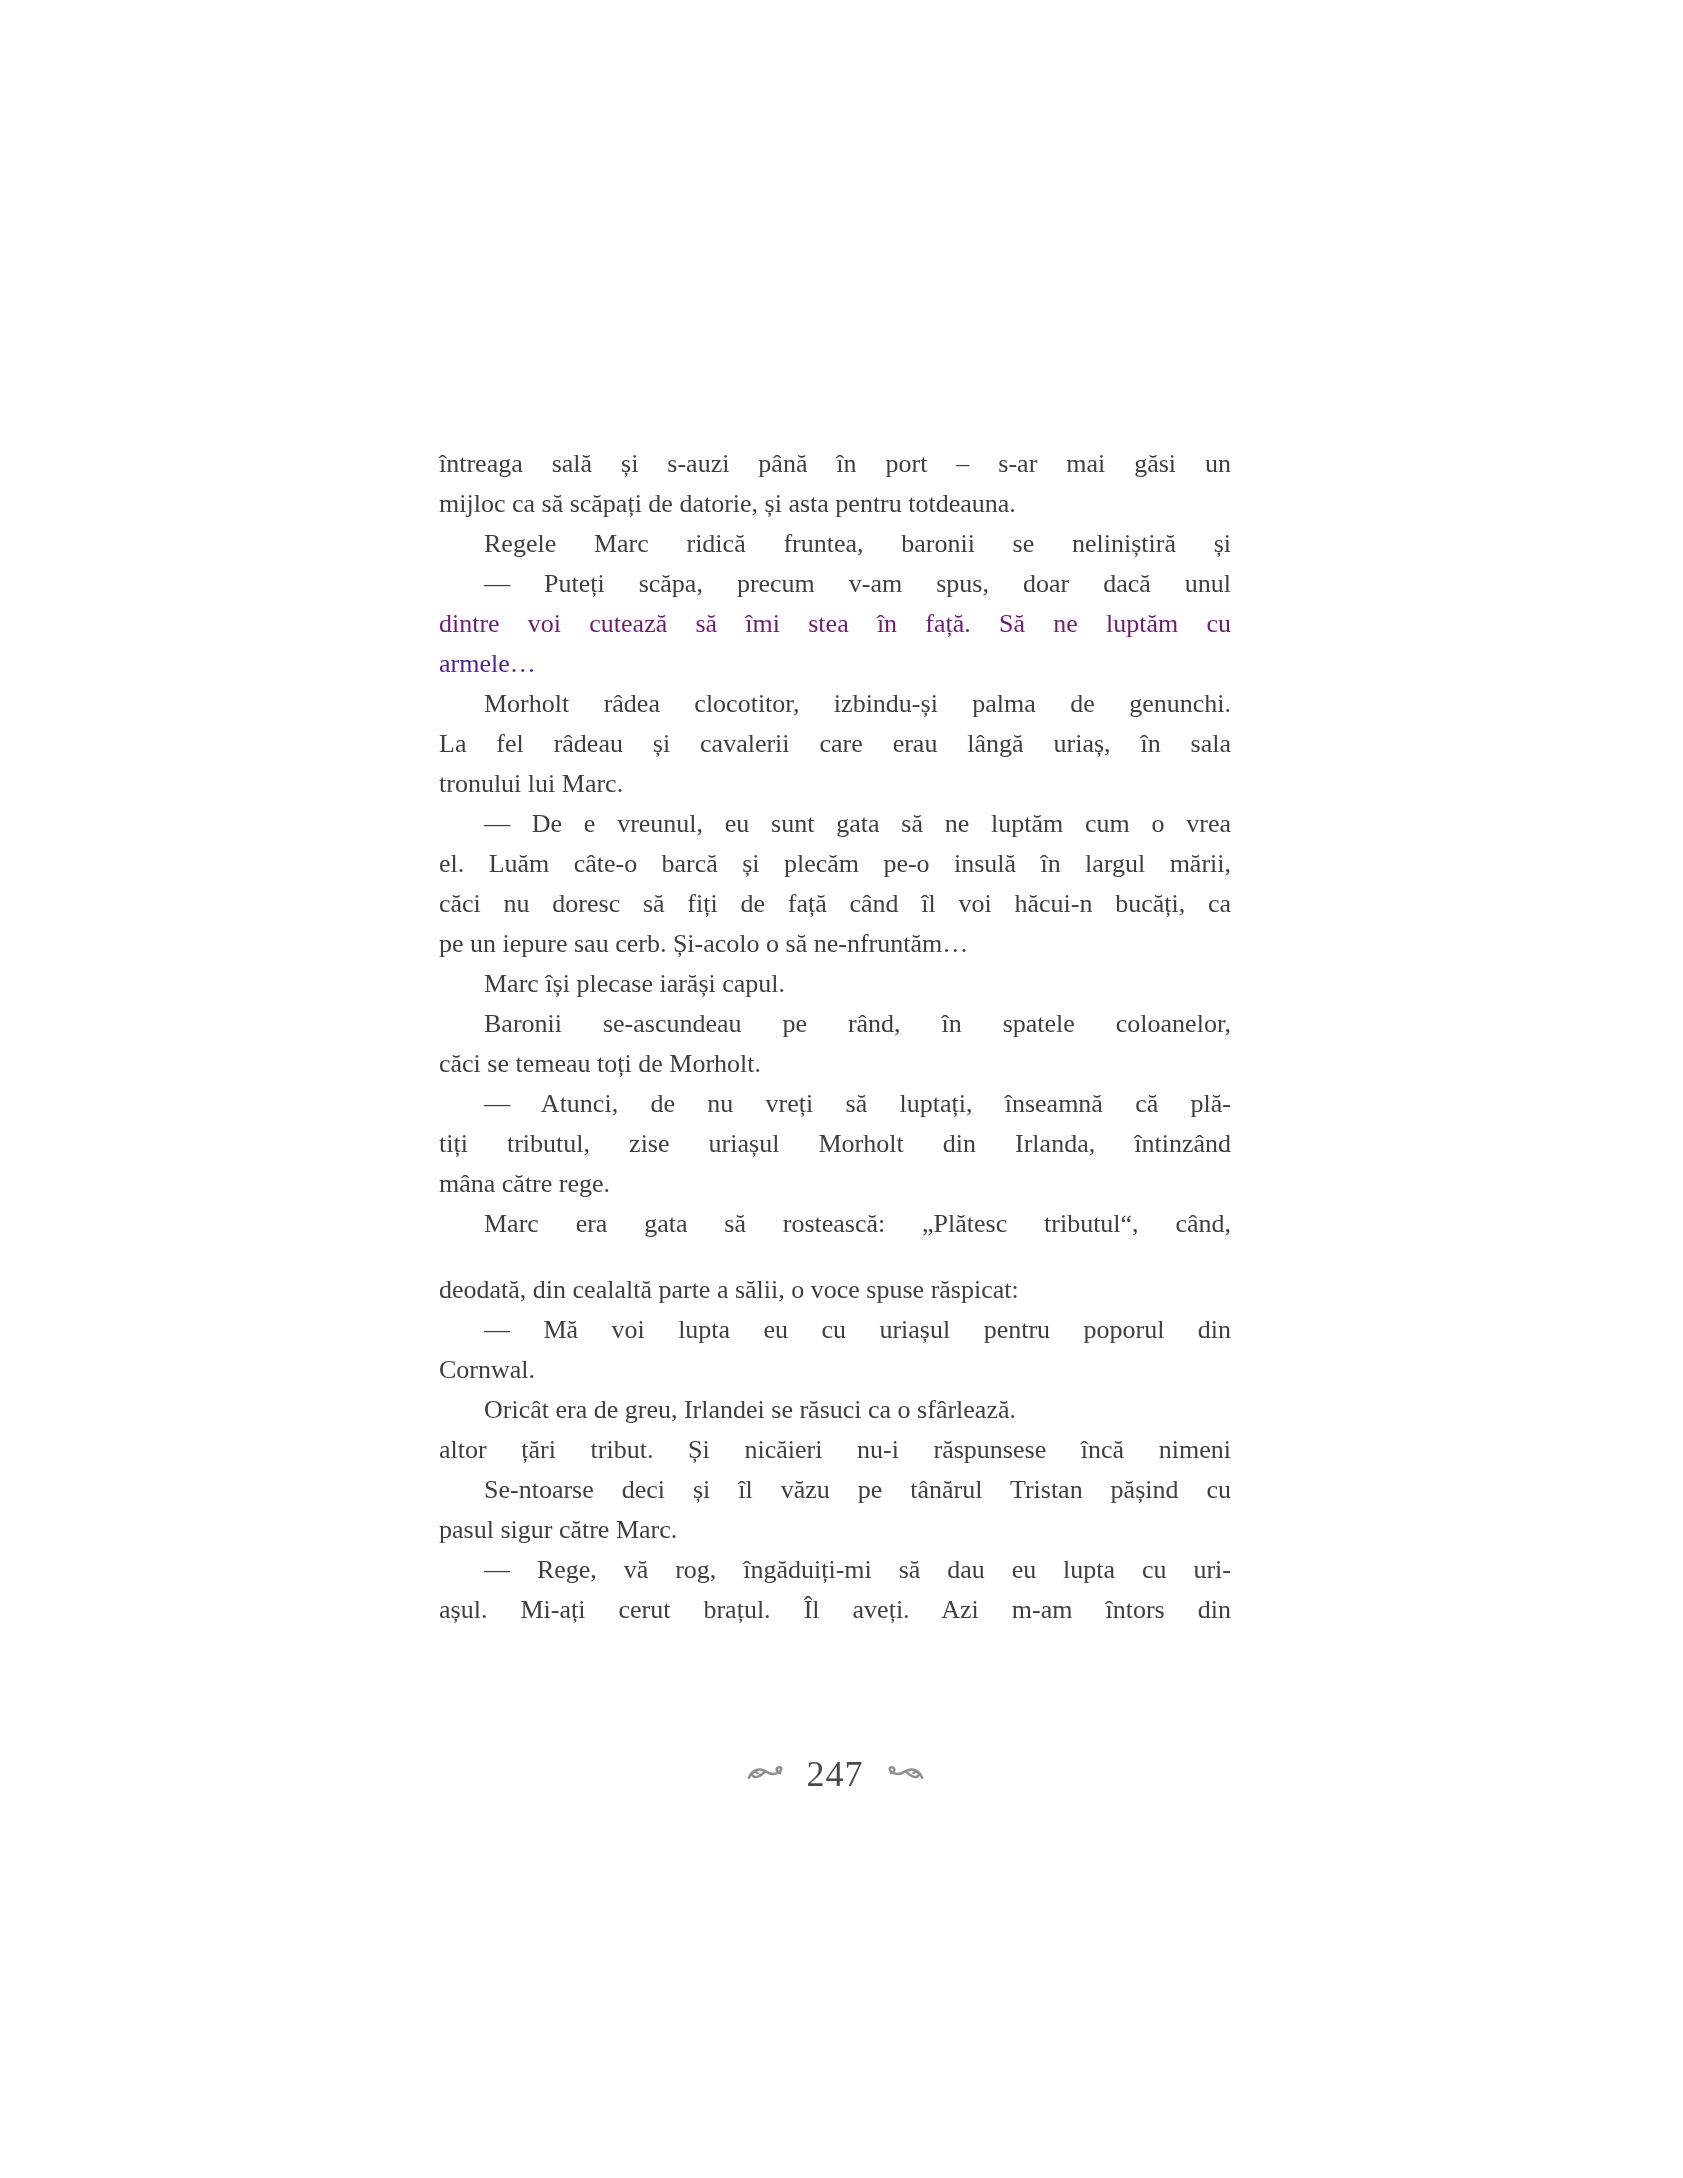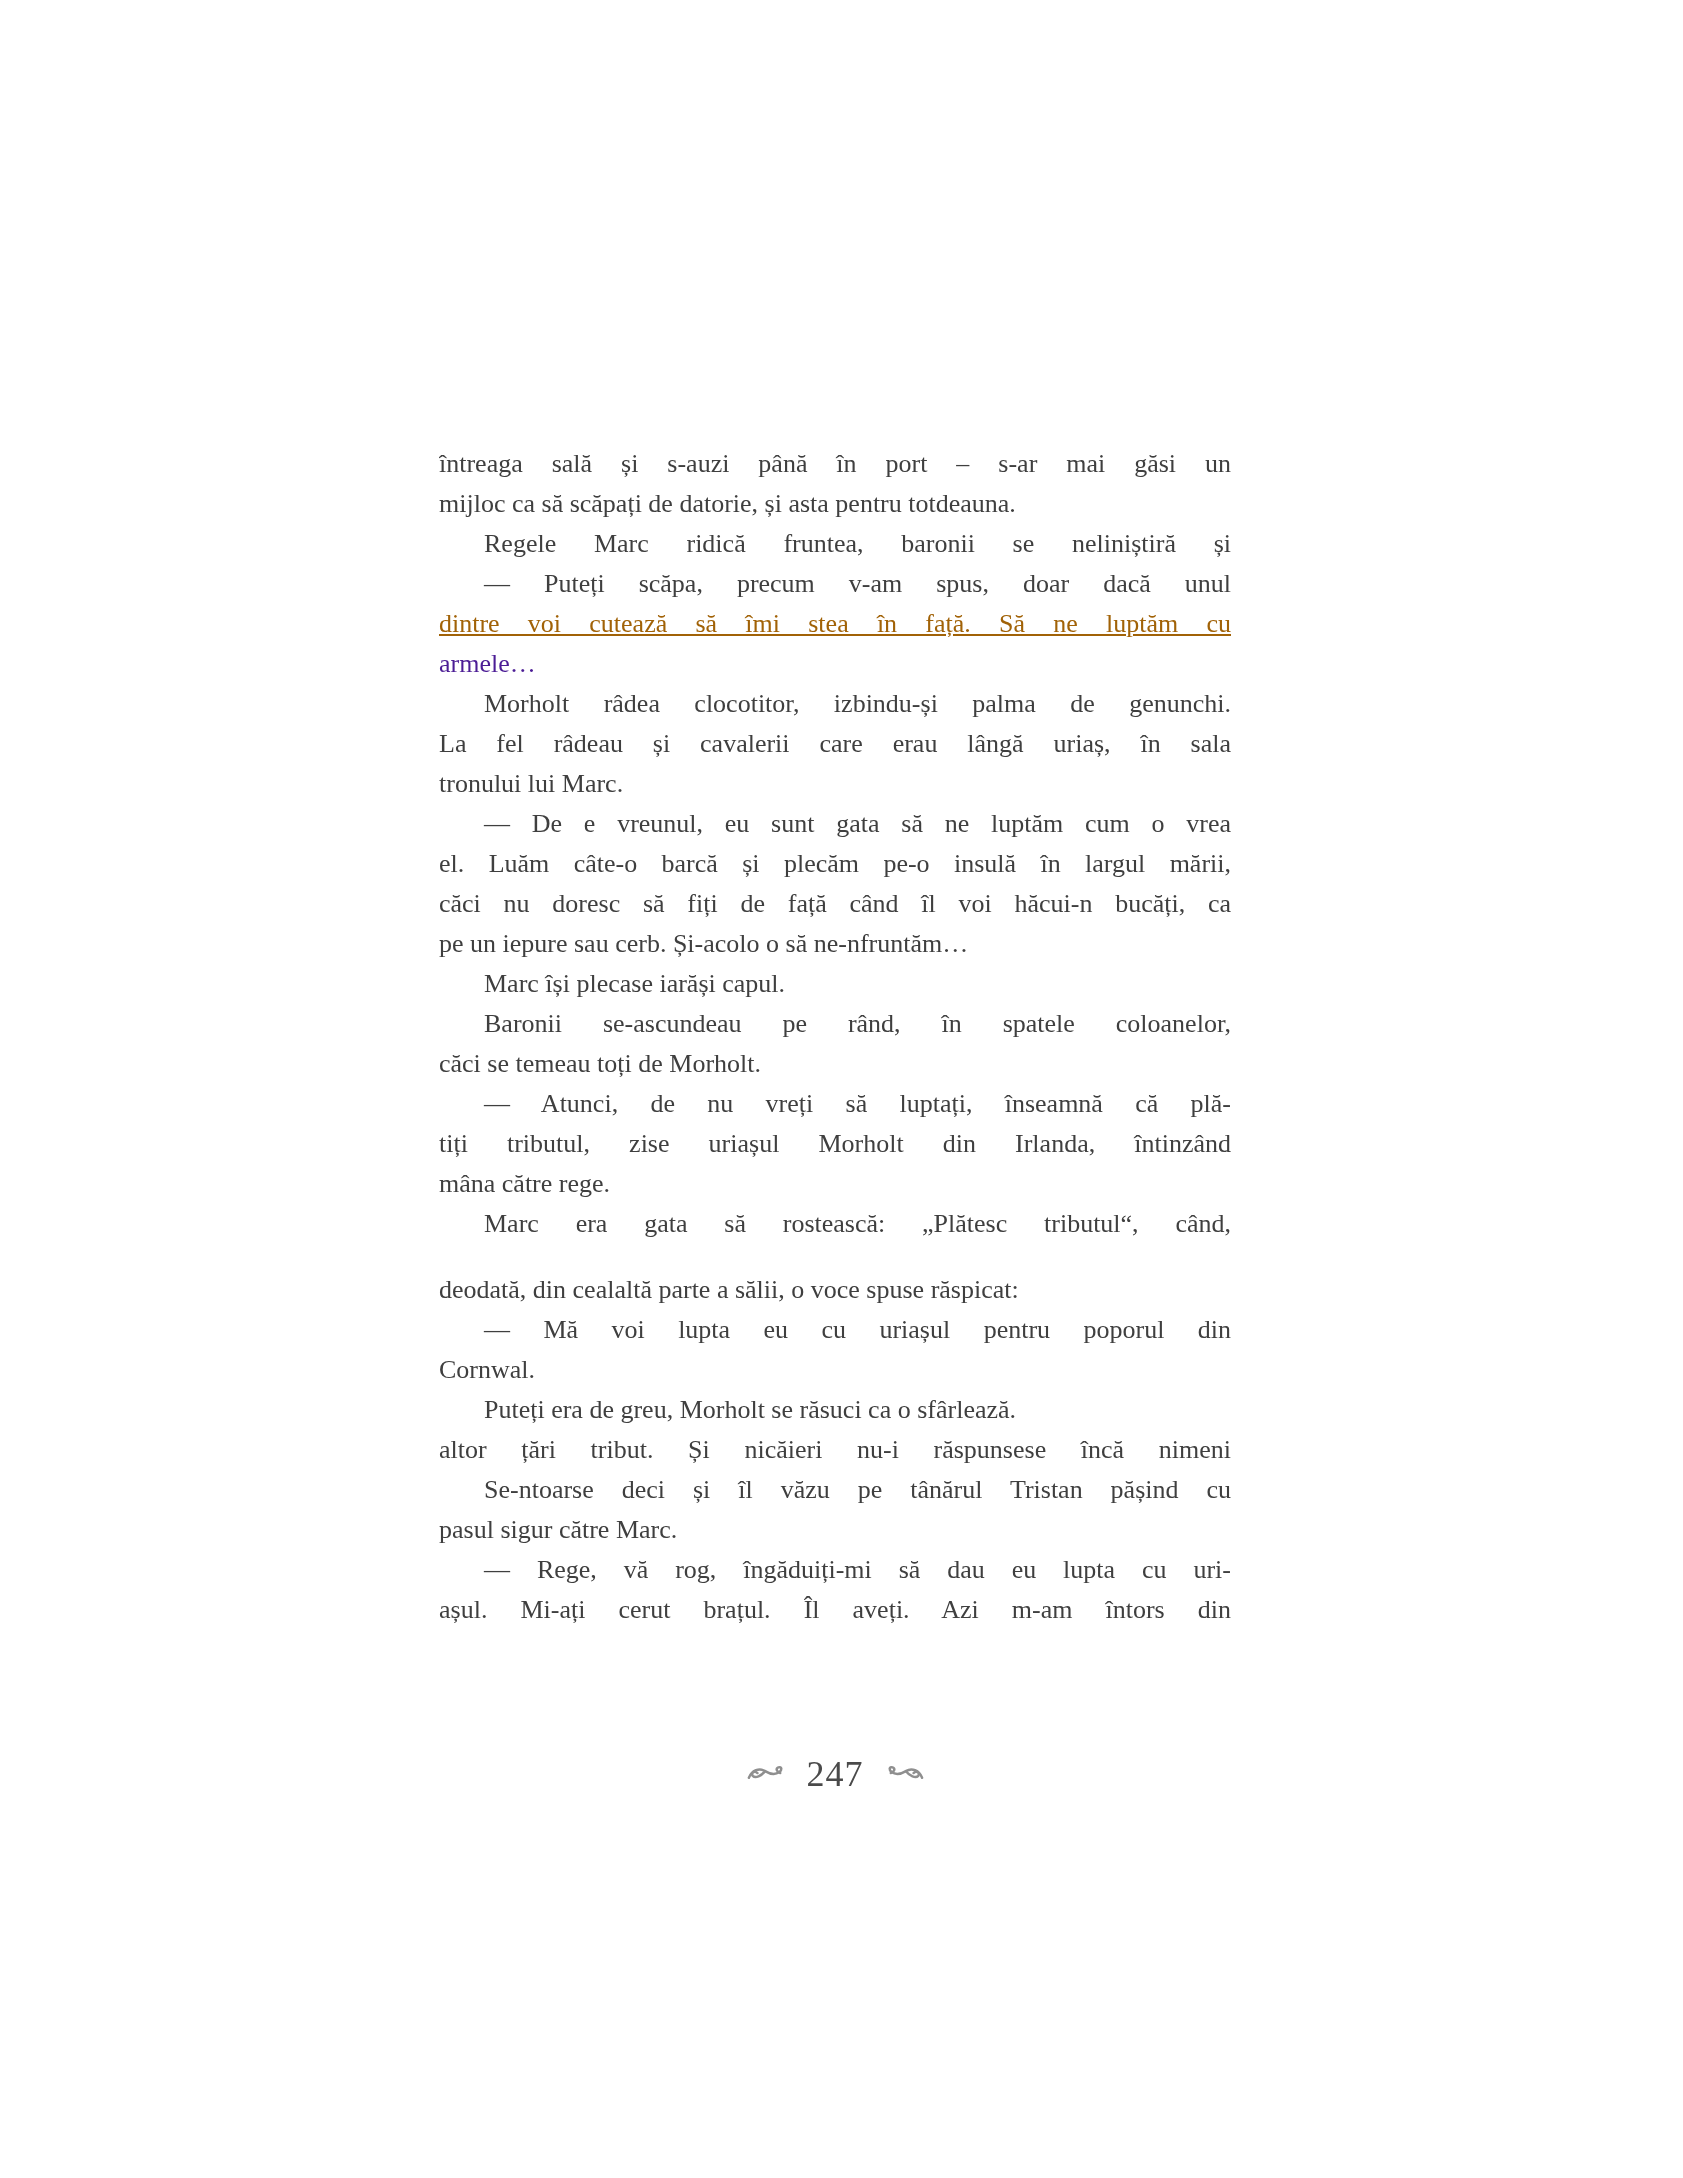"dintre voi cutează să îmi" div.line { color: #a16207 -> #701a75; text-decoration: underline -> none }
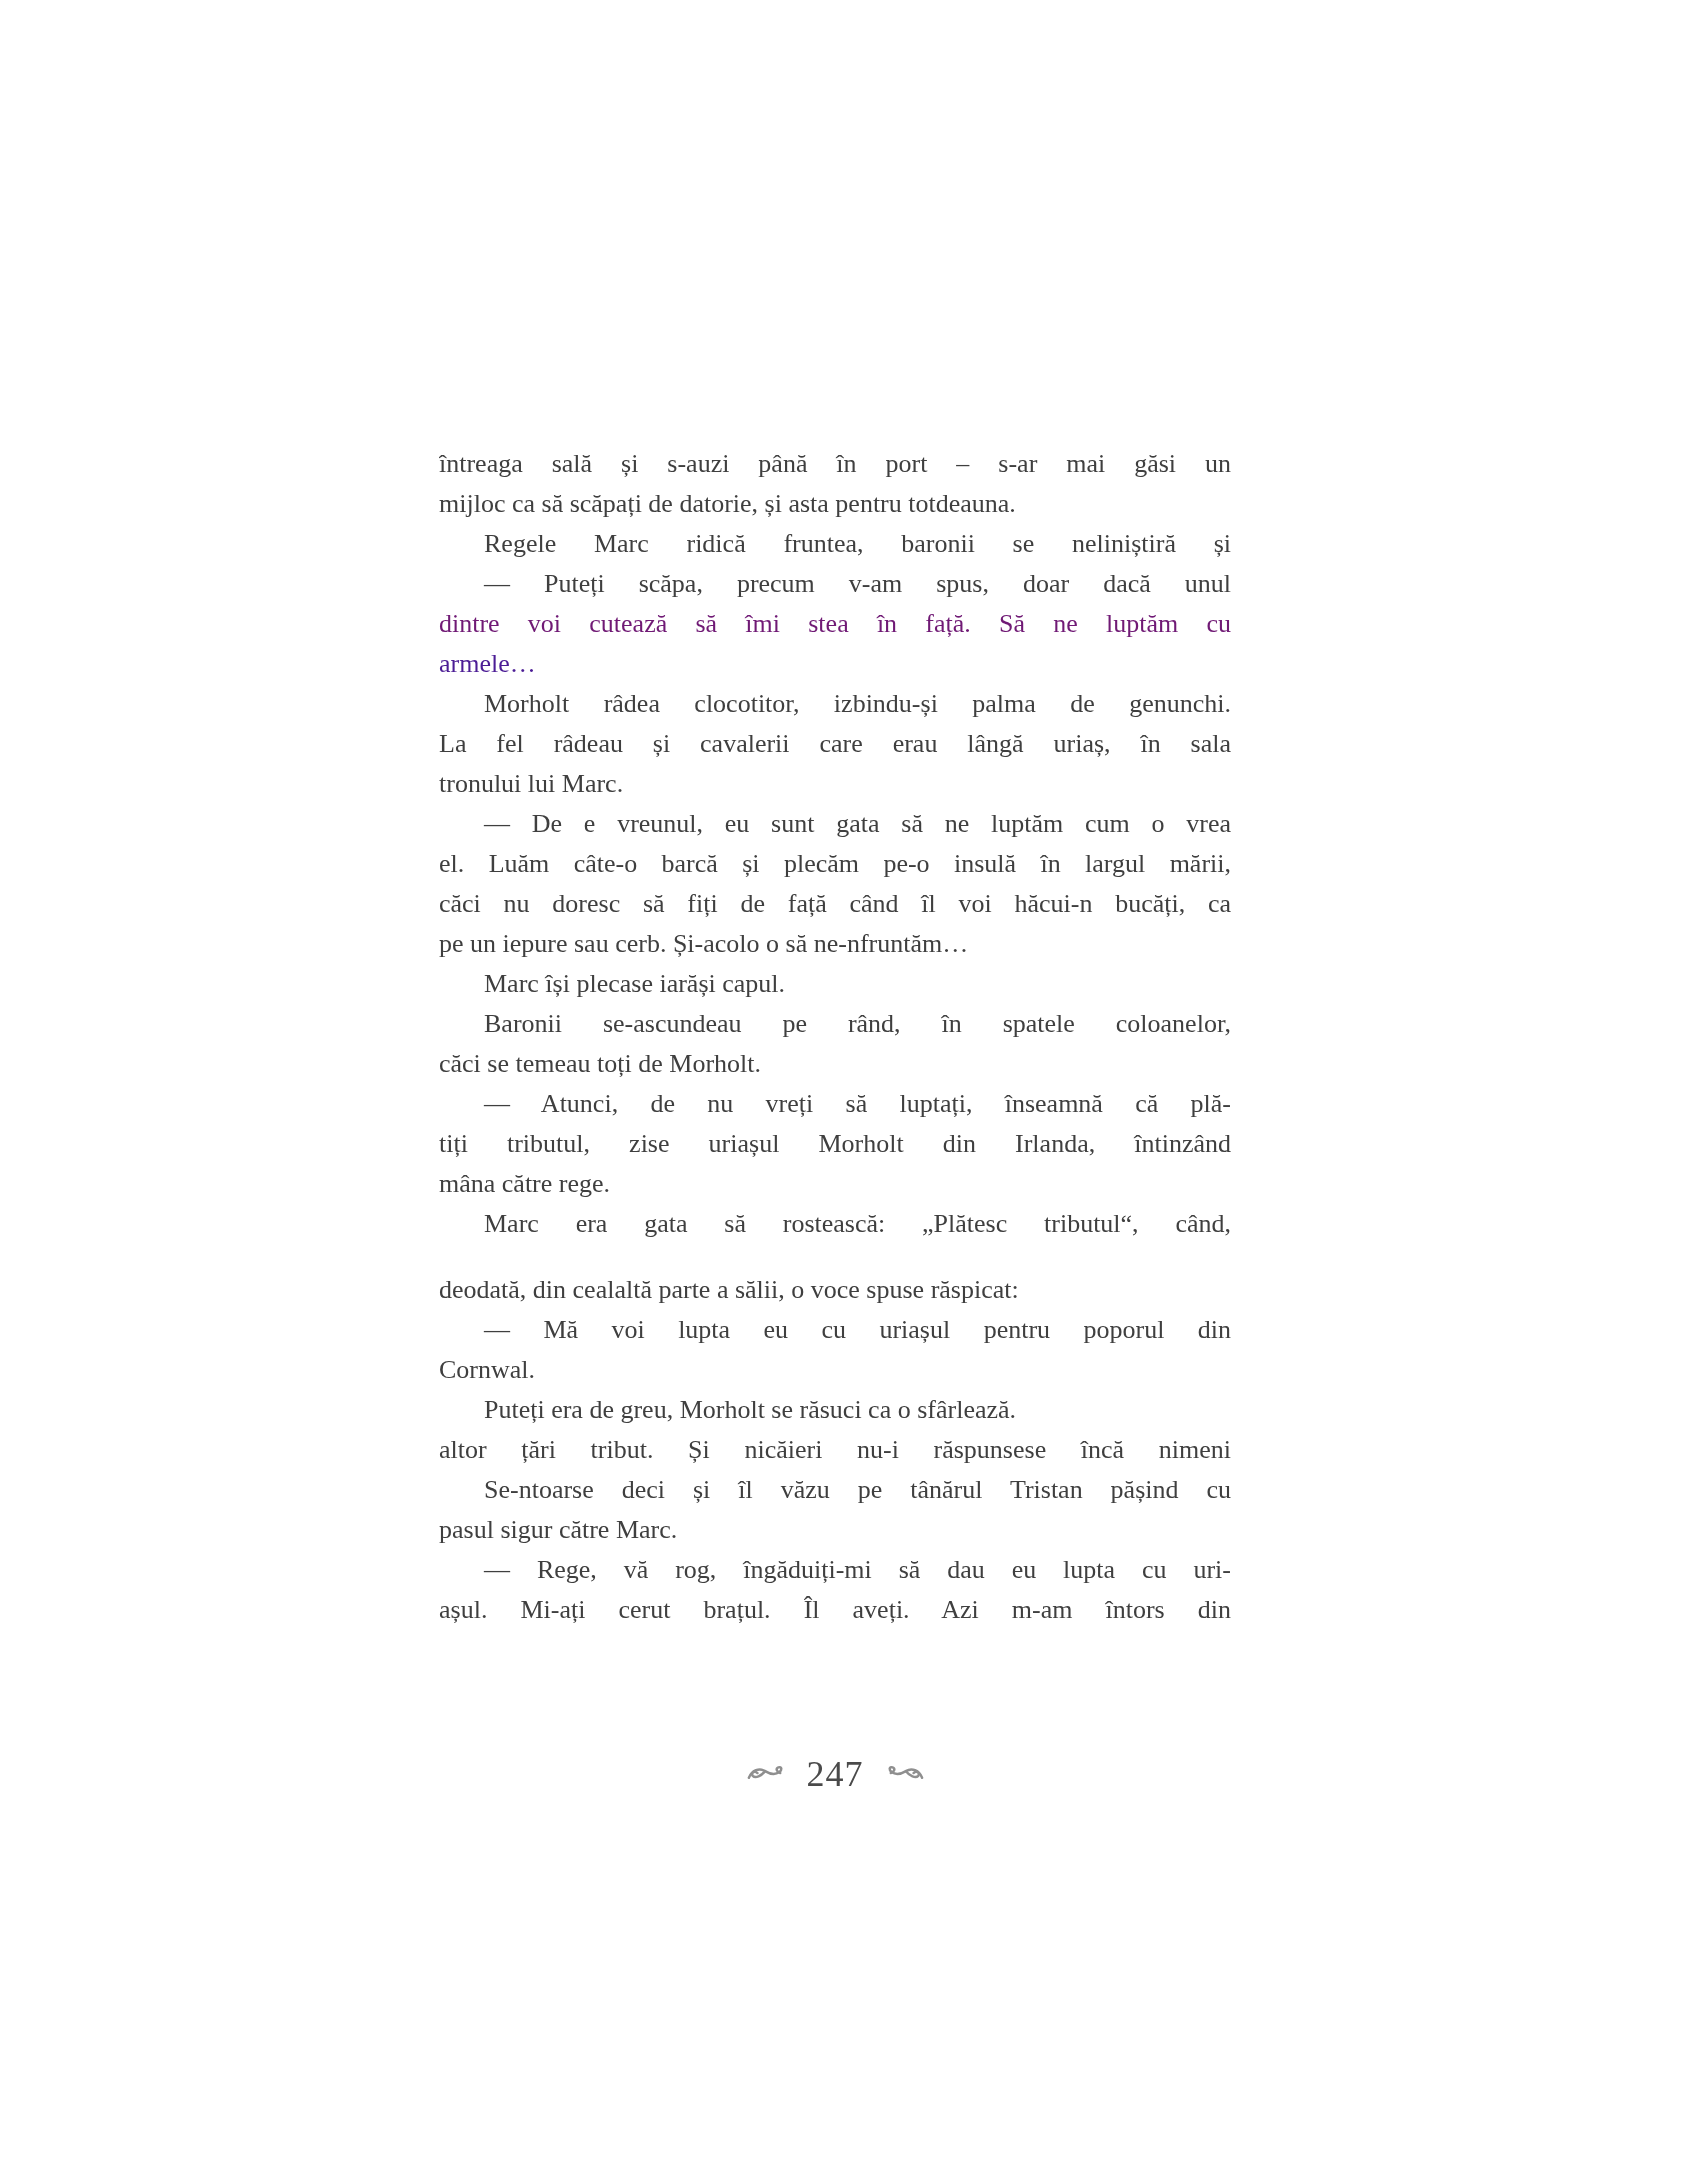"Puteți era de greu, Morholt" div.line { text: Puteți era de greu, Morholt -> Oricât era de greu, Irlandei }
